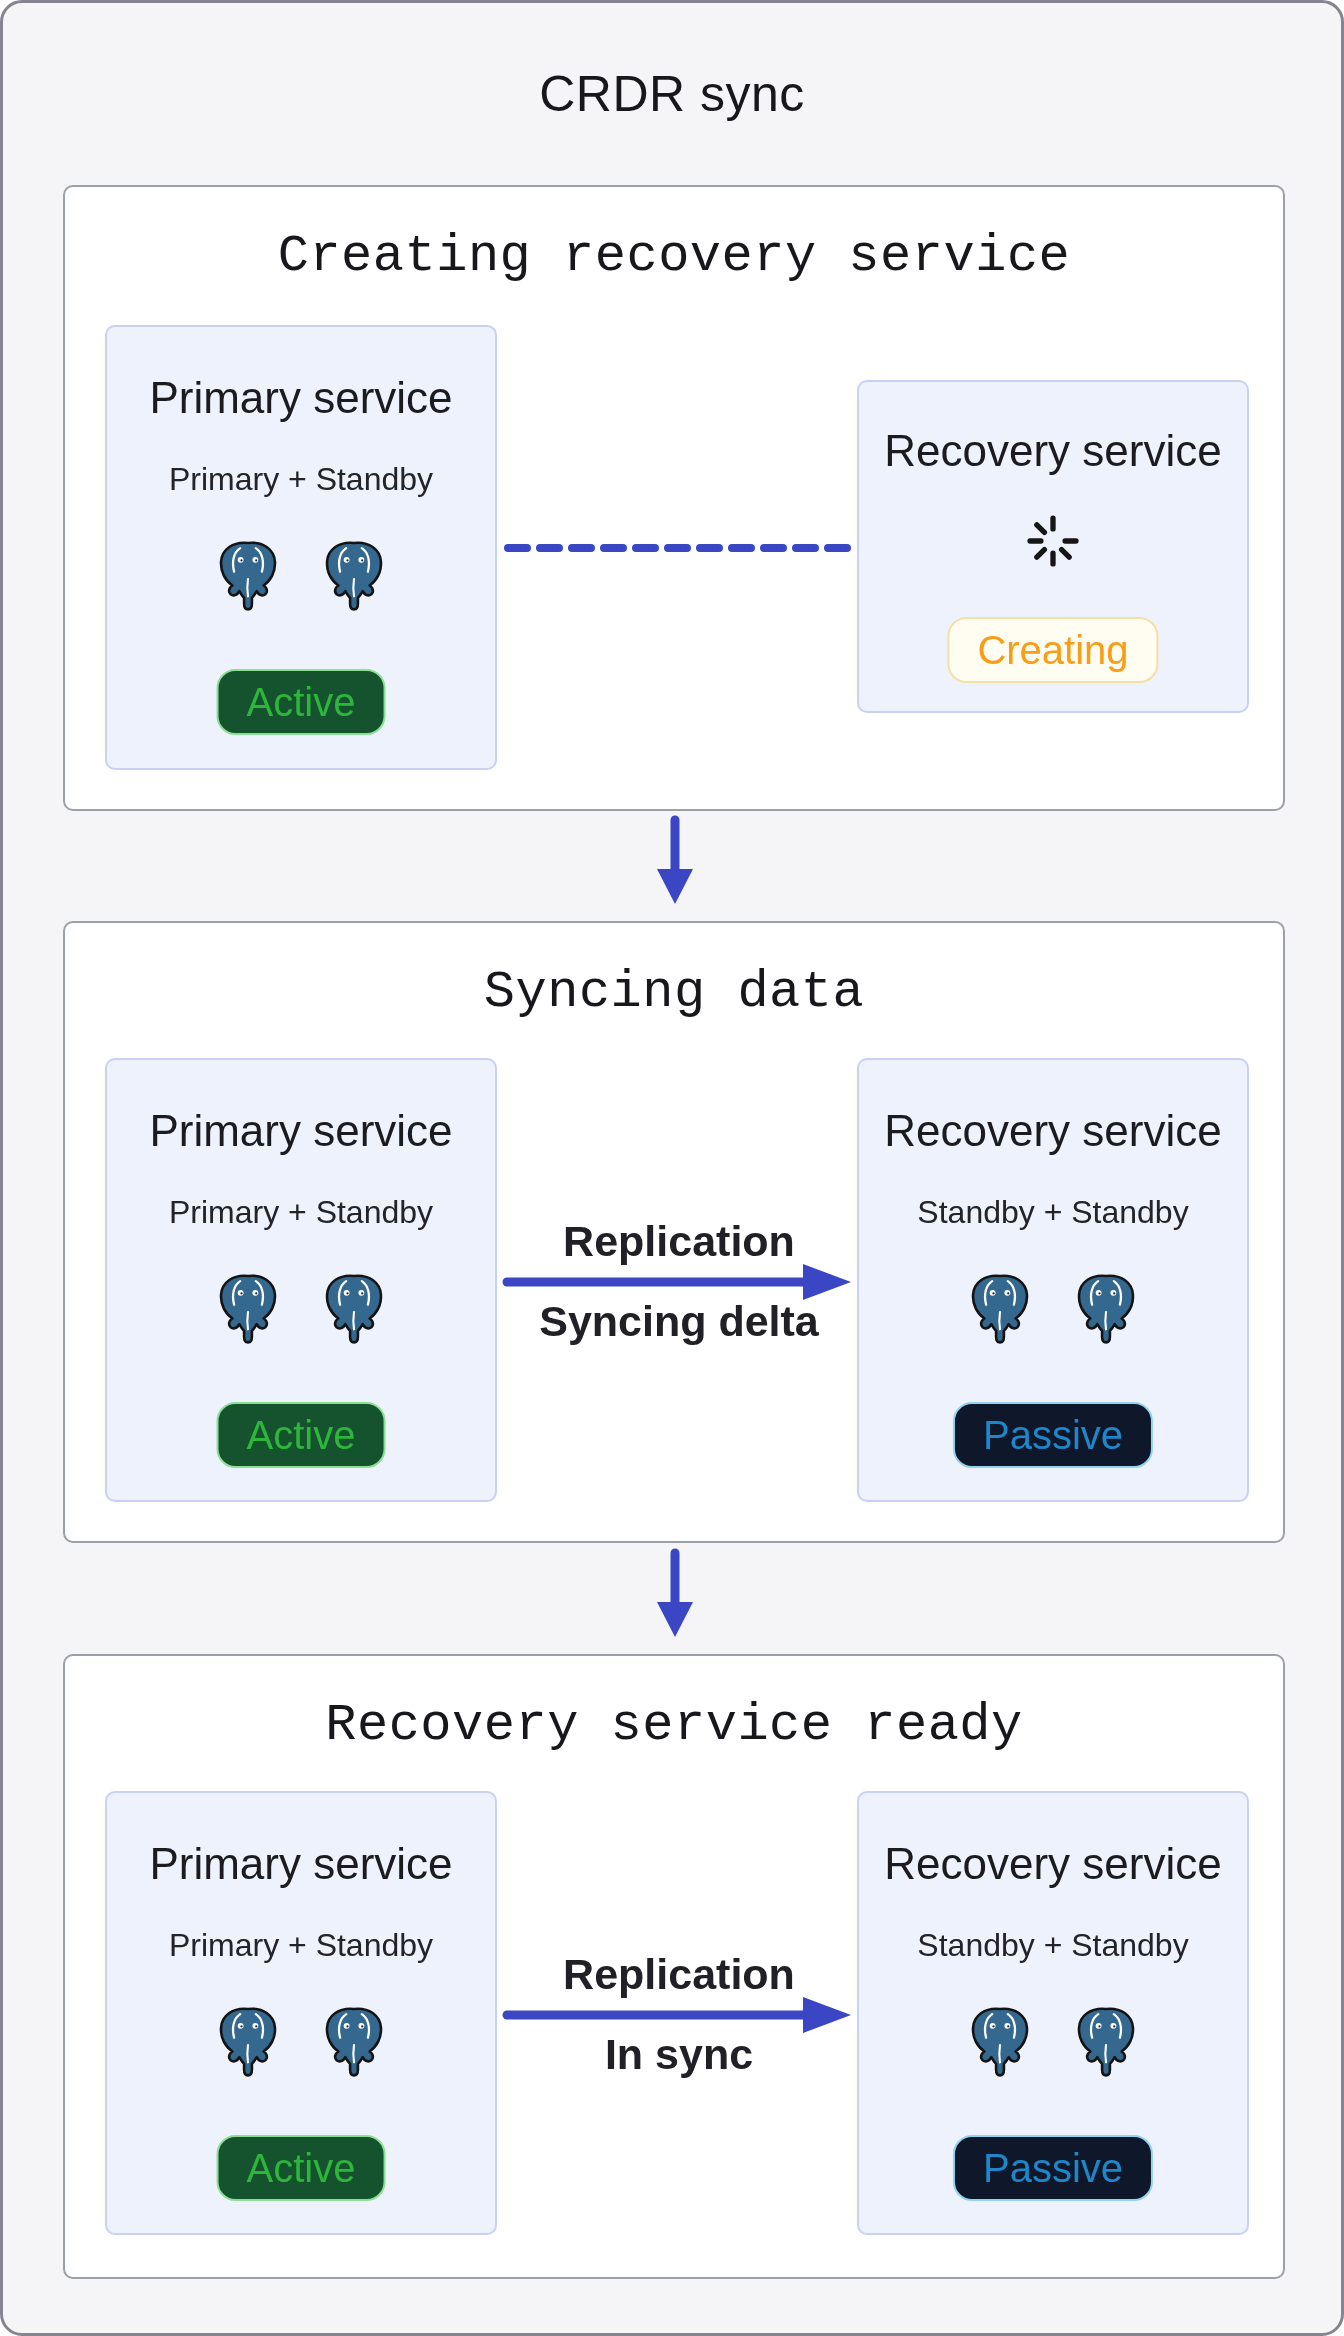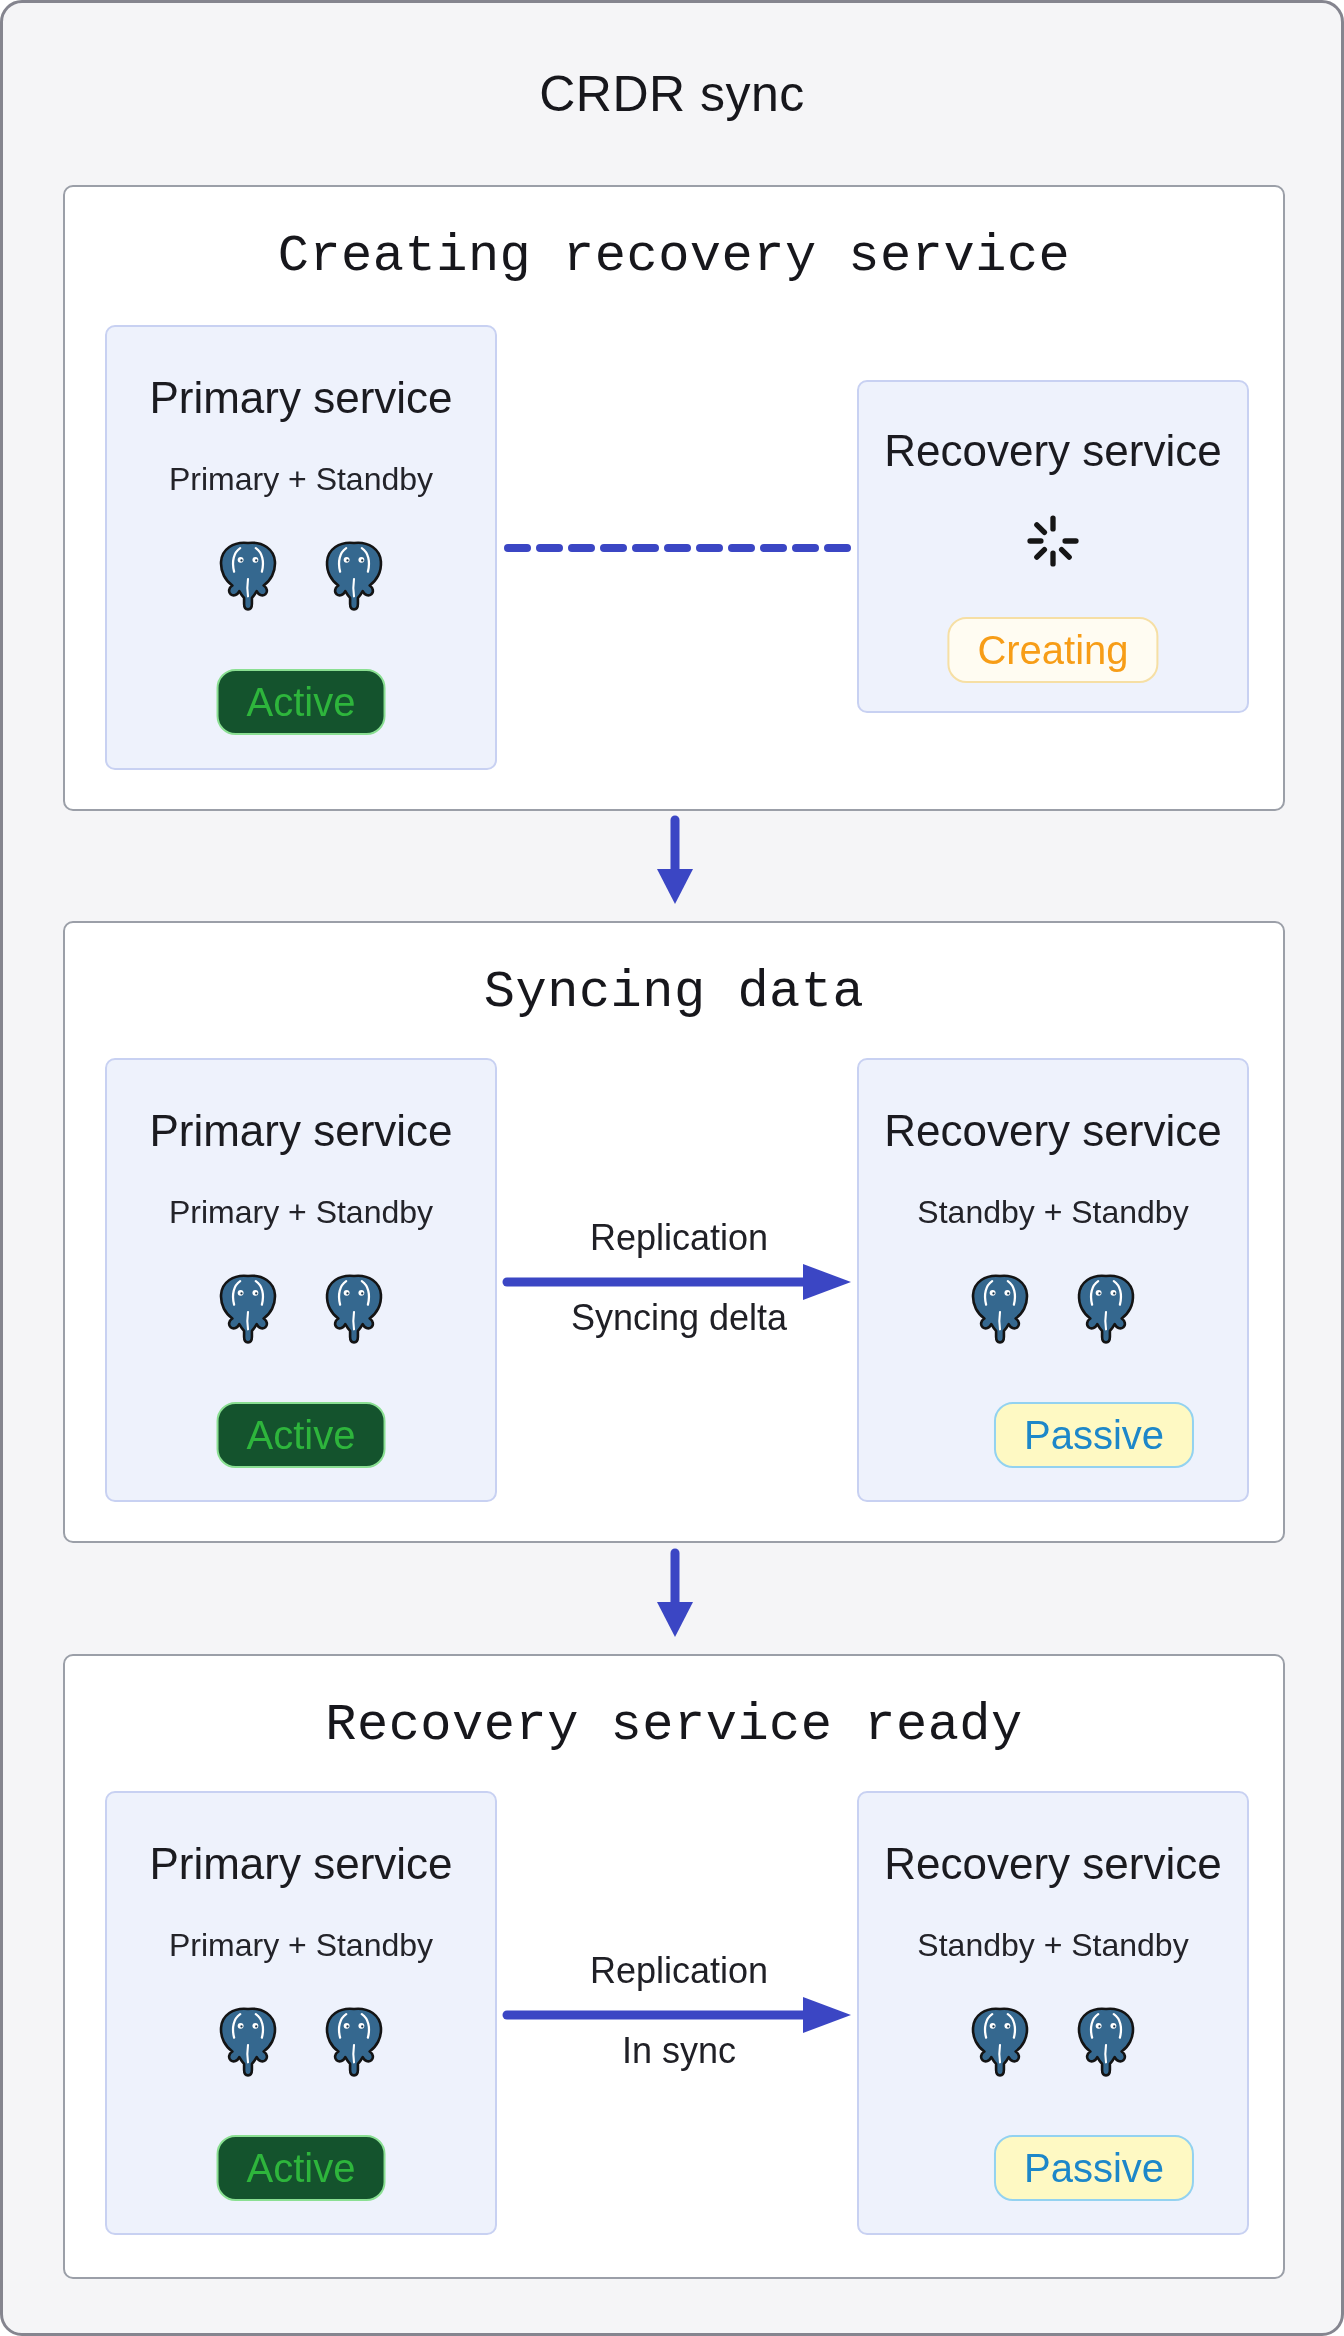"Replication" .connector-label { font-size: 36px -> 43px; font-weight: none -> bold }
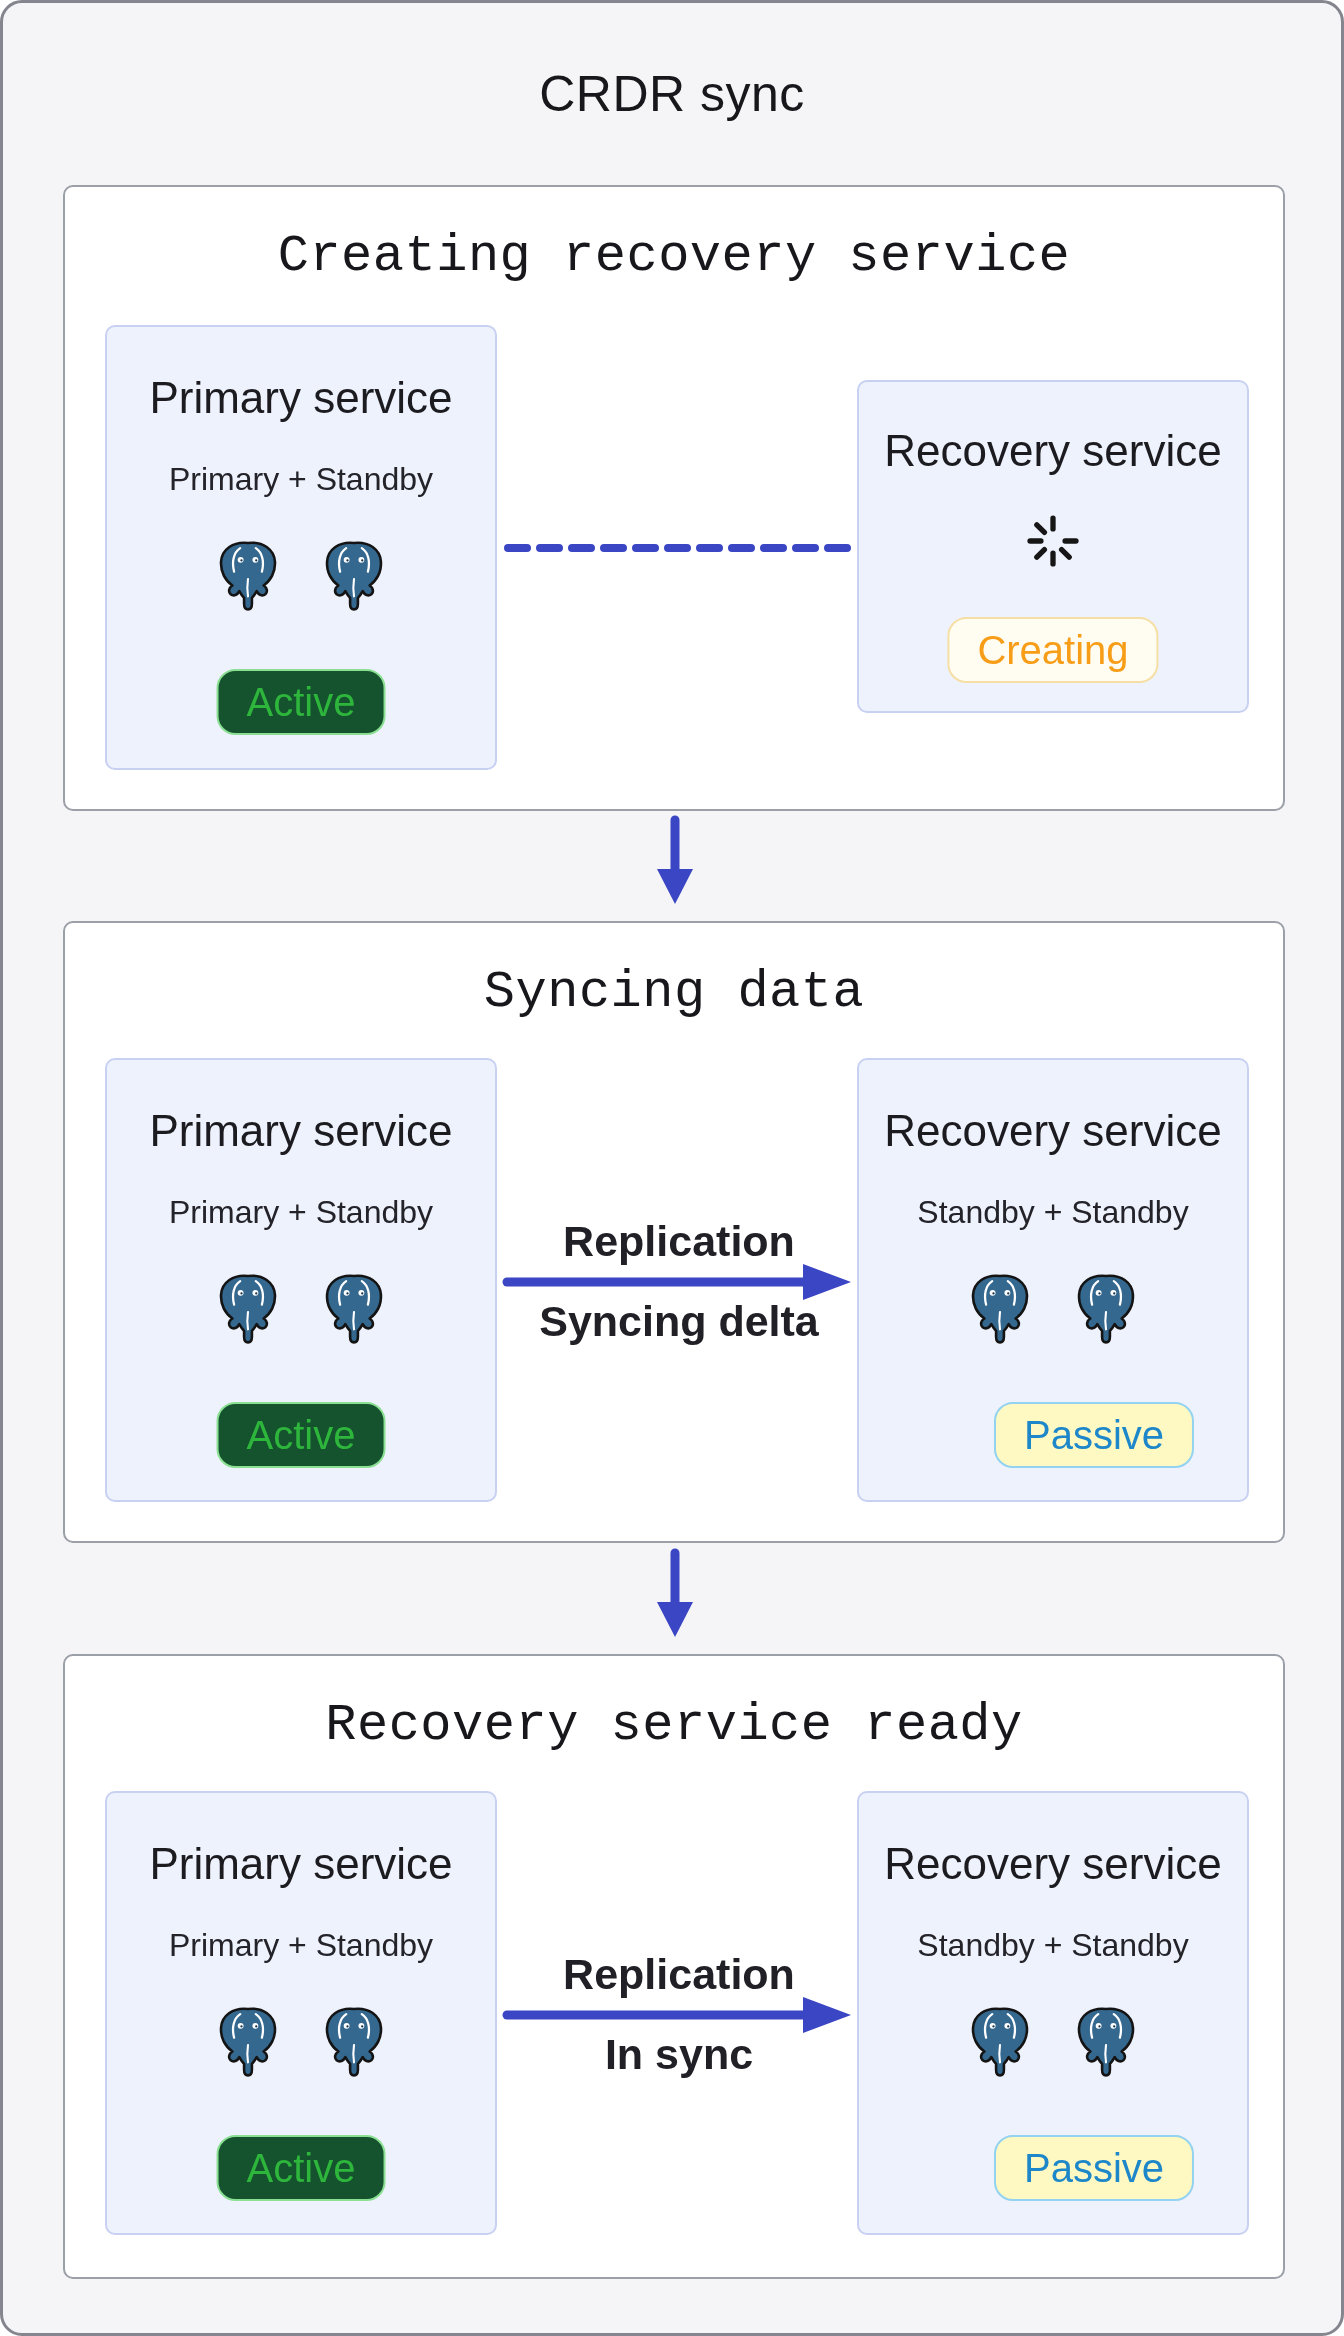"Passive" .badge-passive { background: #fef9c3 -> #0f172a; margin-left: 41px -> none }
